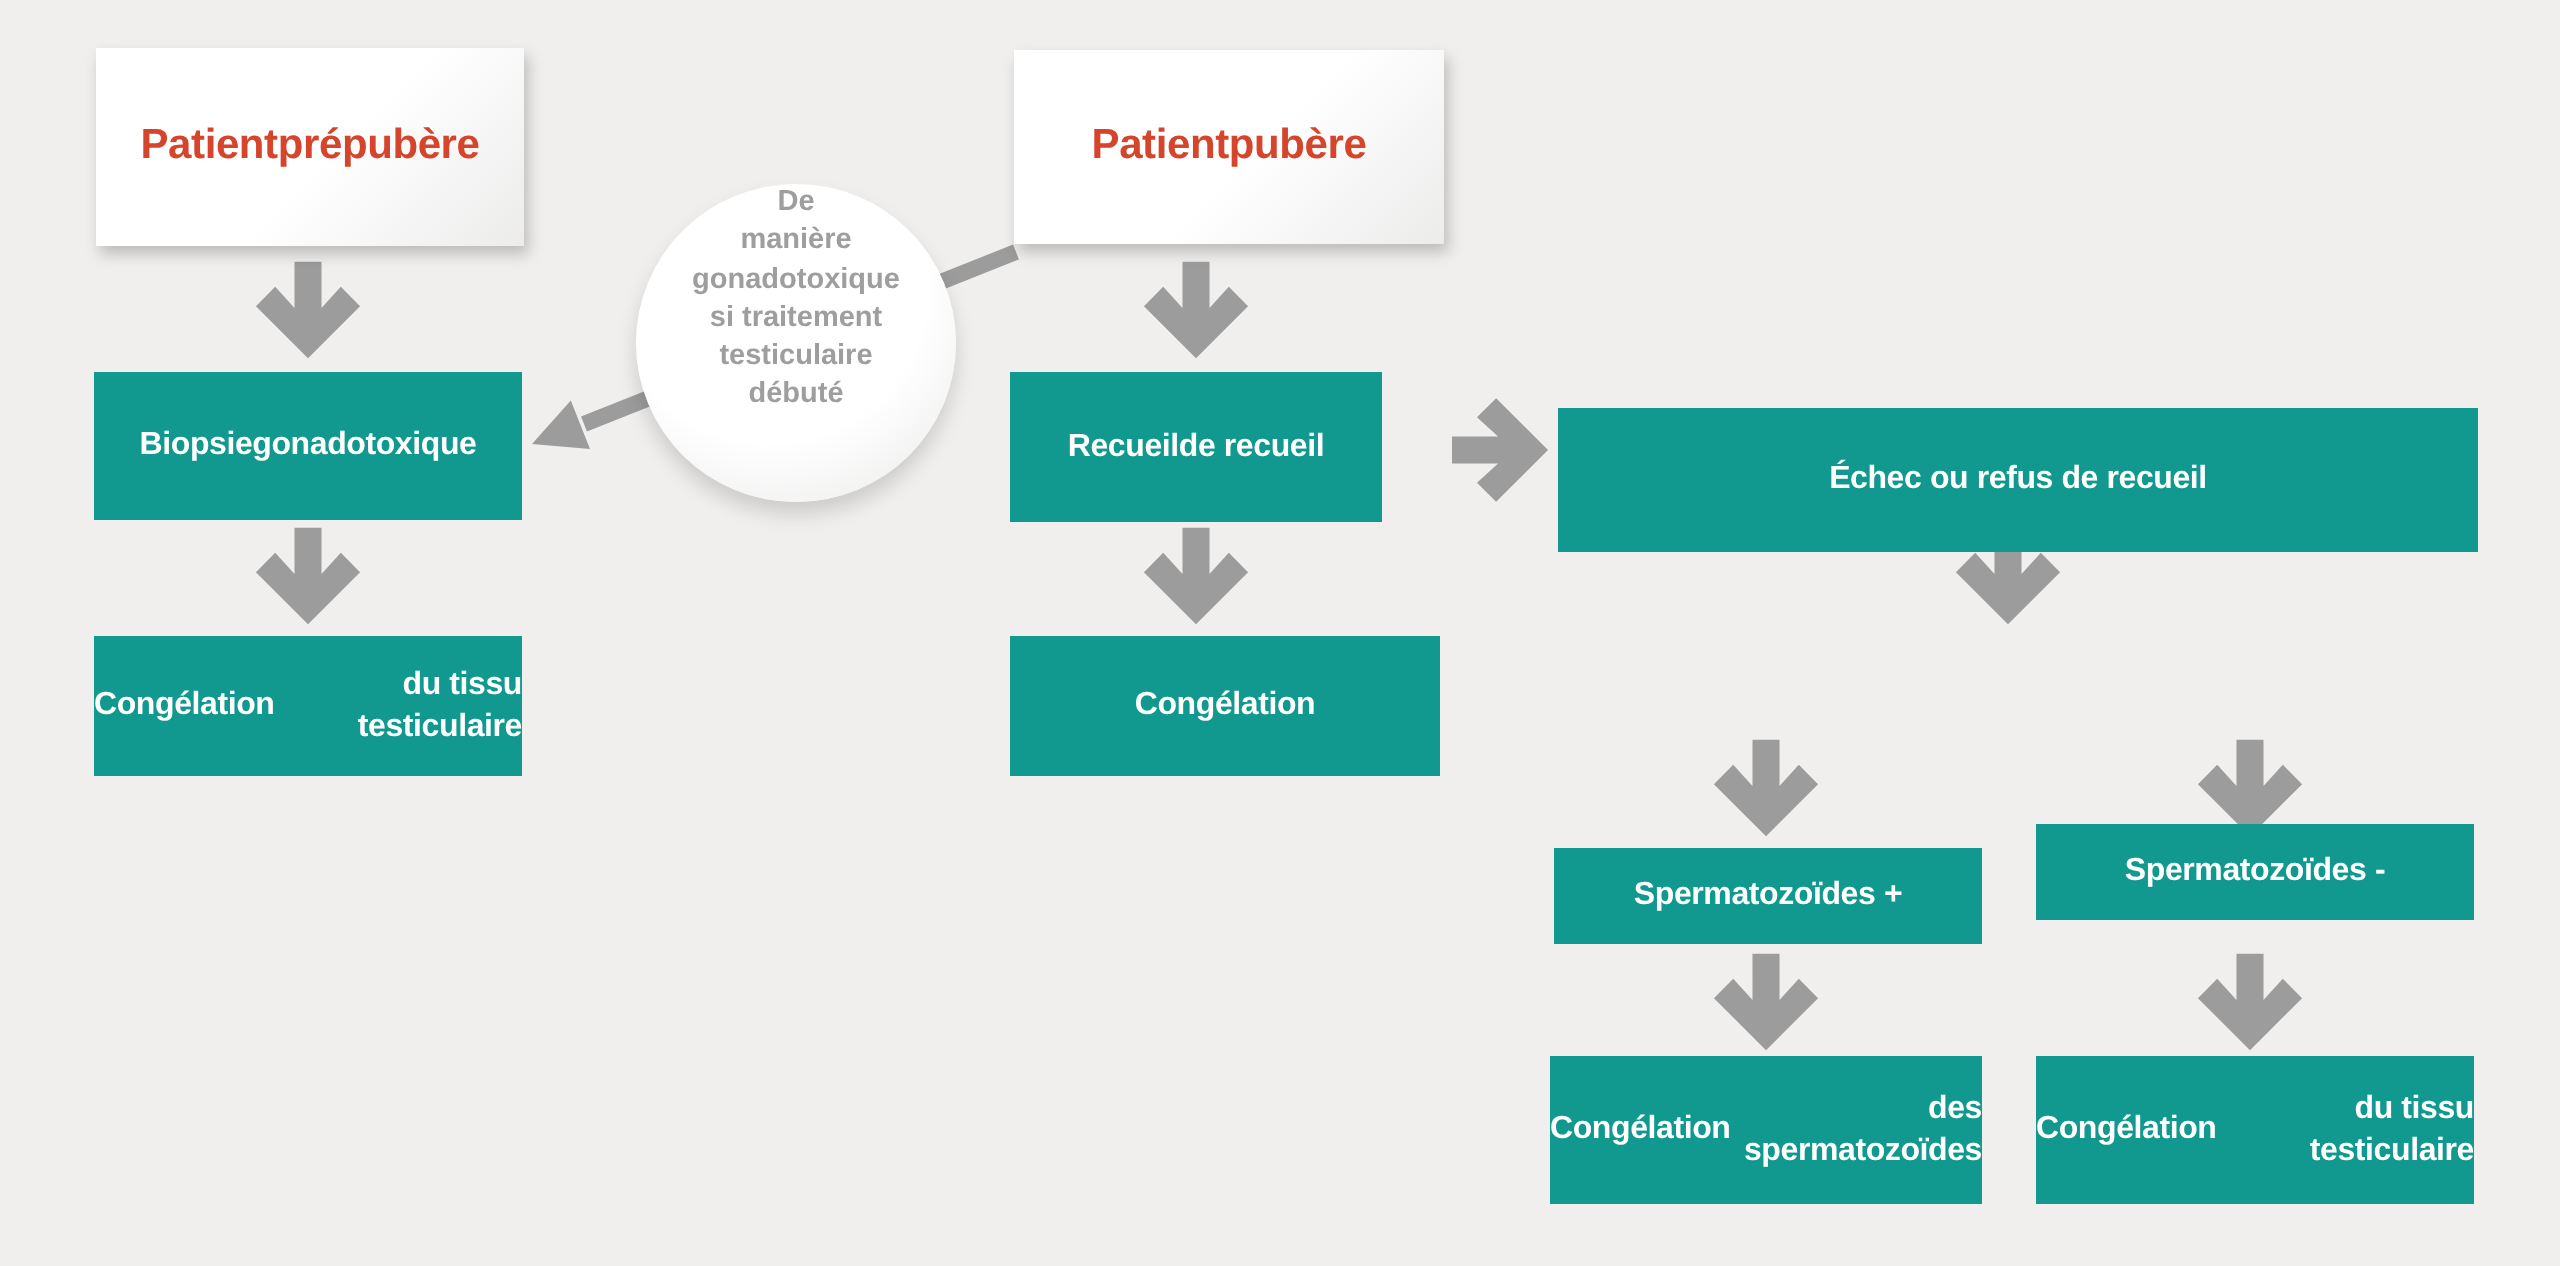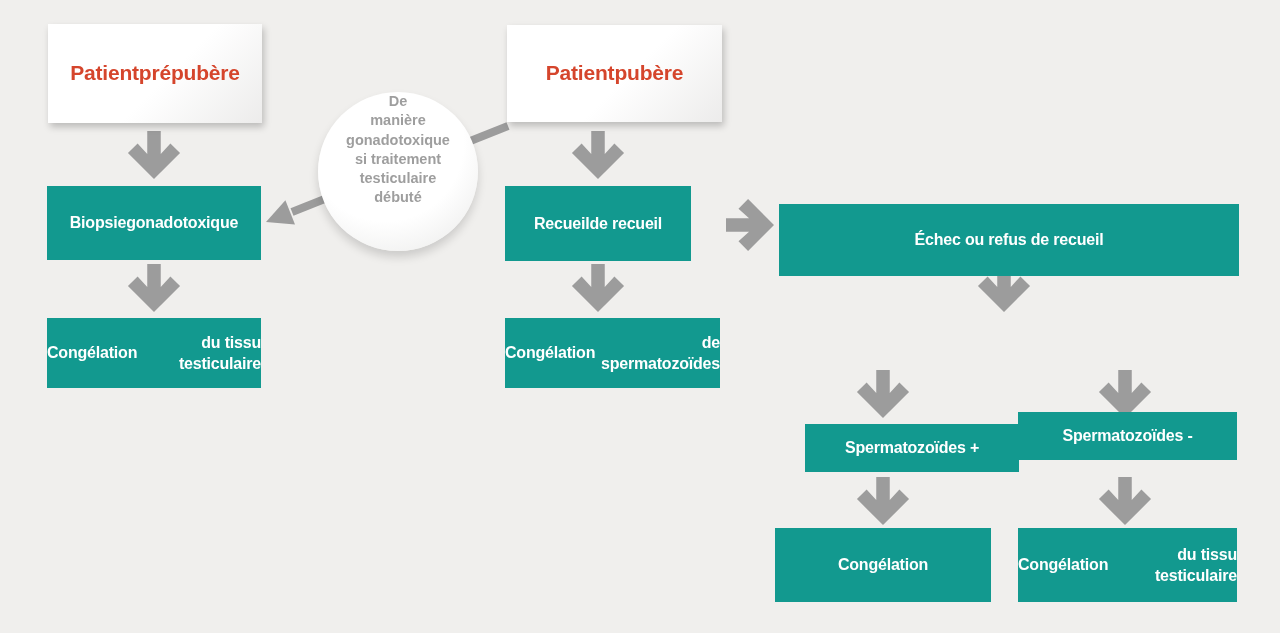"de spermatozoïdes" span.l { html: <span>de spermatozoïdes</span> -> none }
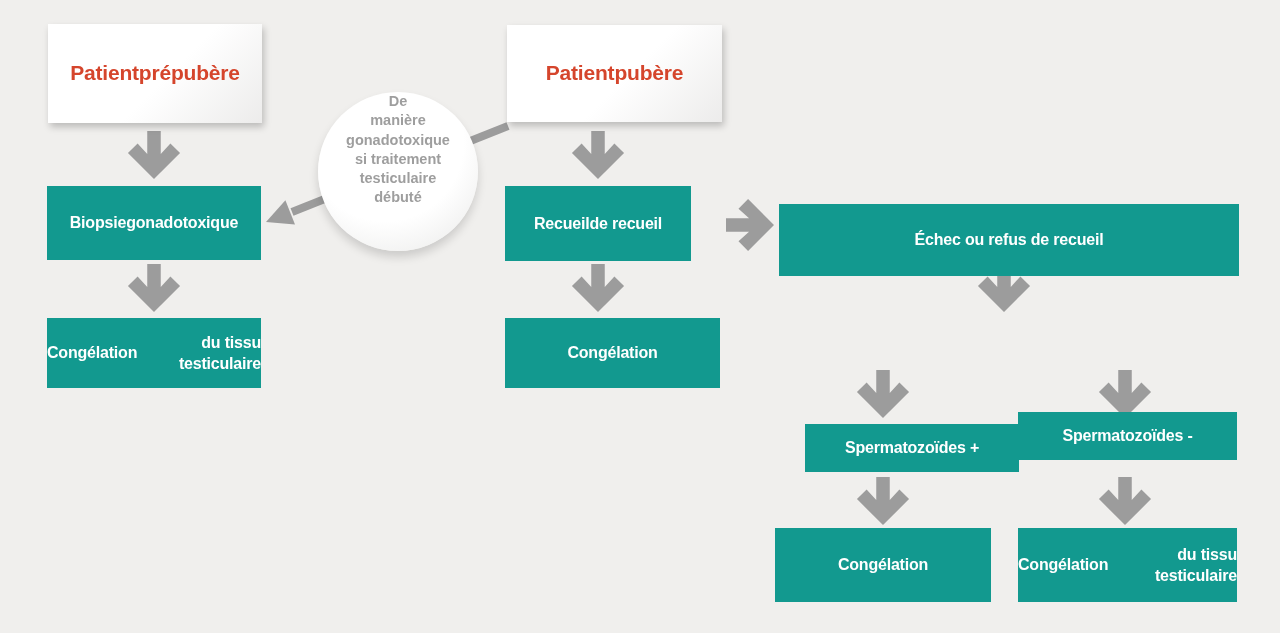"Spermatozoïdes +" div.box { margin-left: 28px -> none }
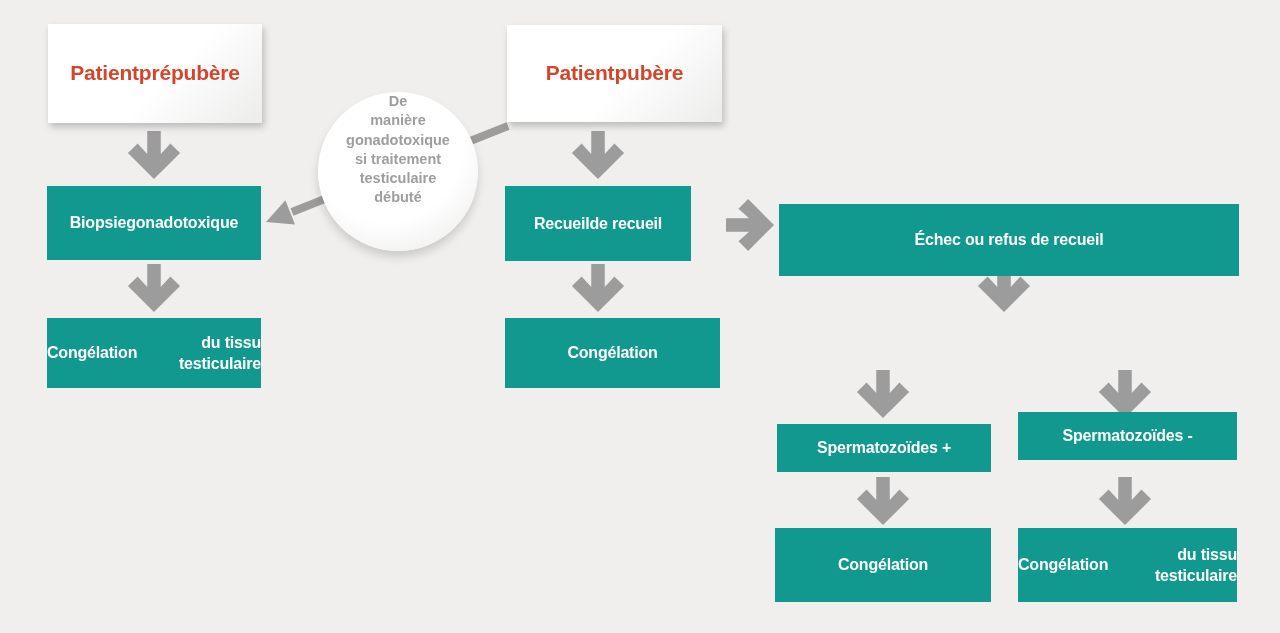"des spermatozoïdes" span.l { html: none -> <span>des spermatozoïdes</span> }
